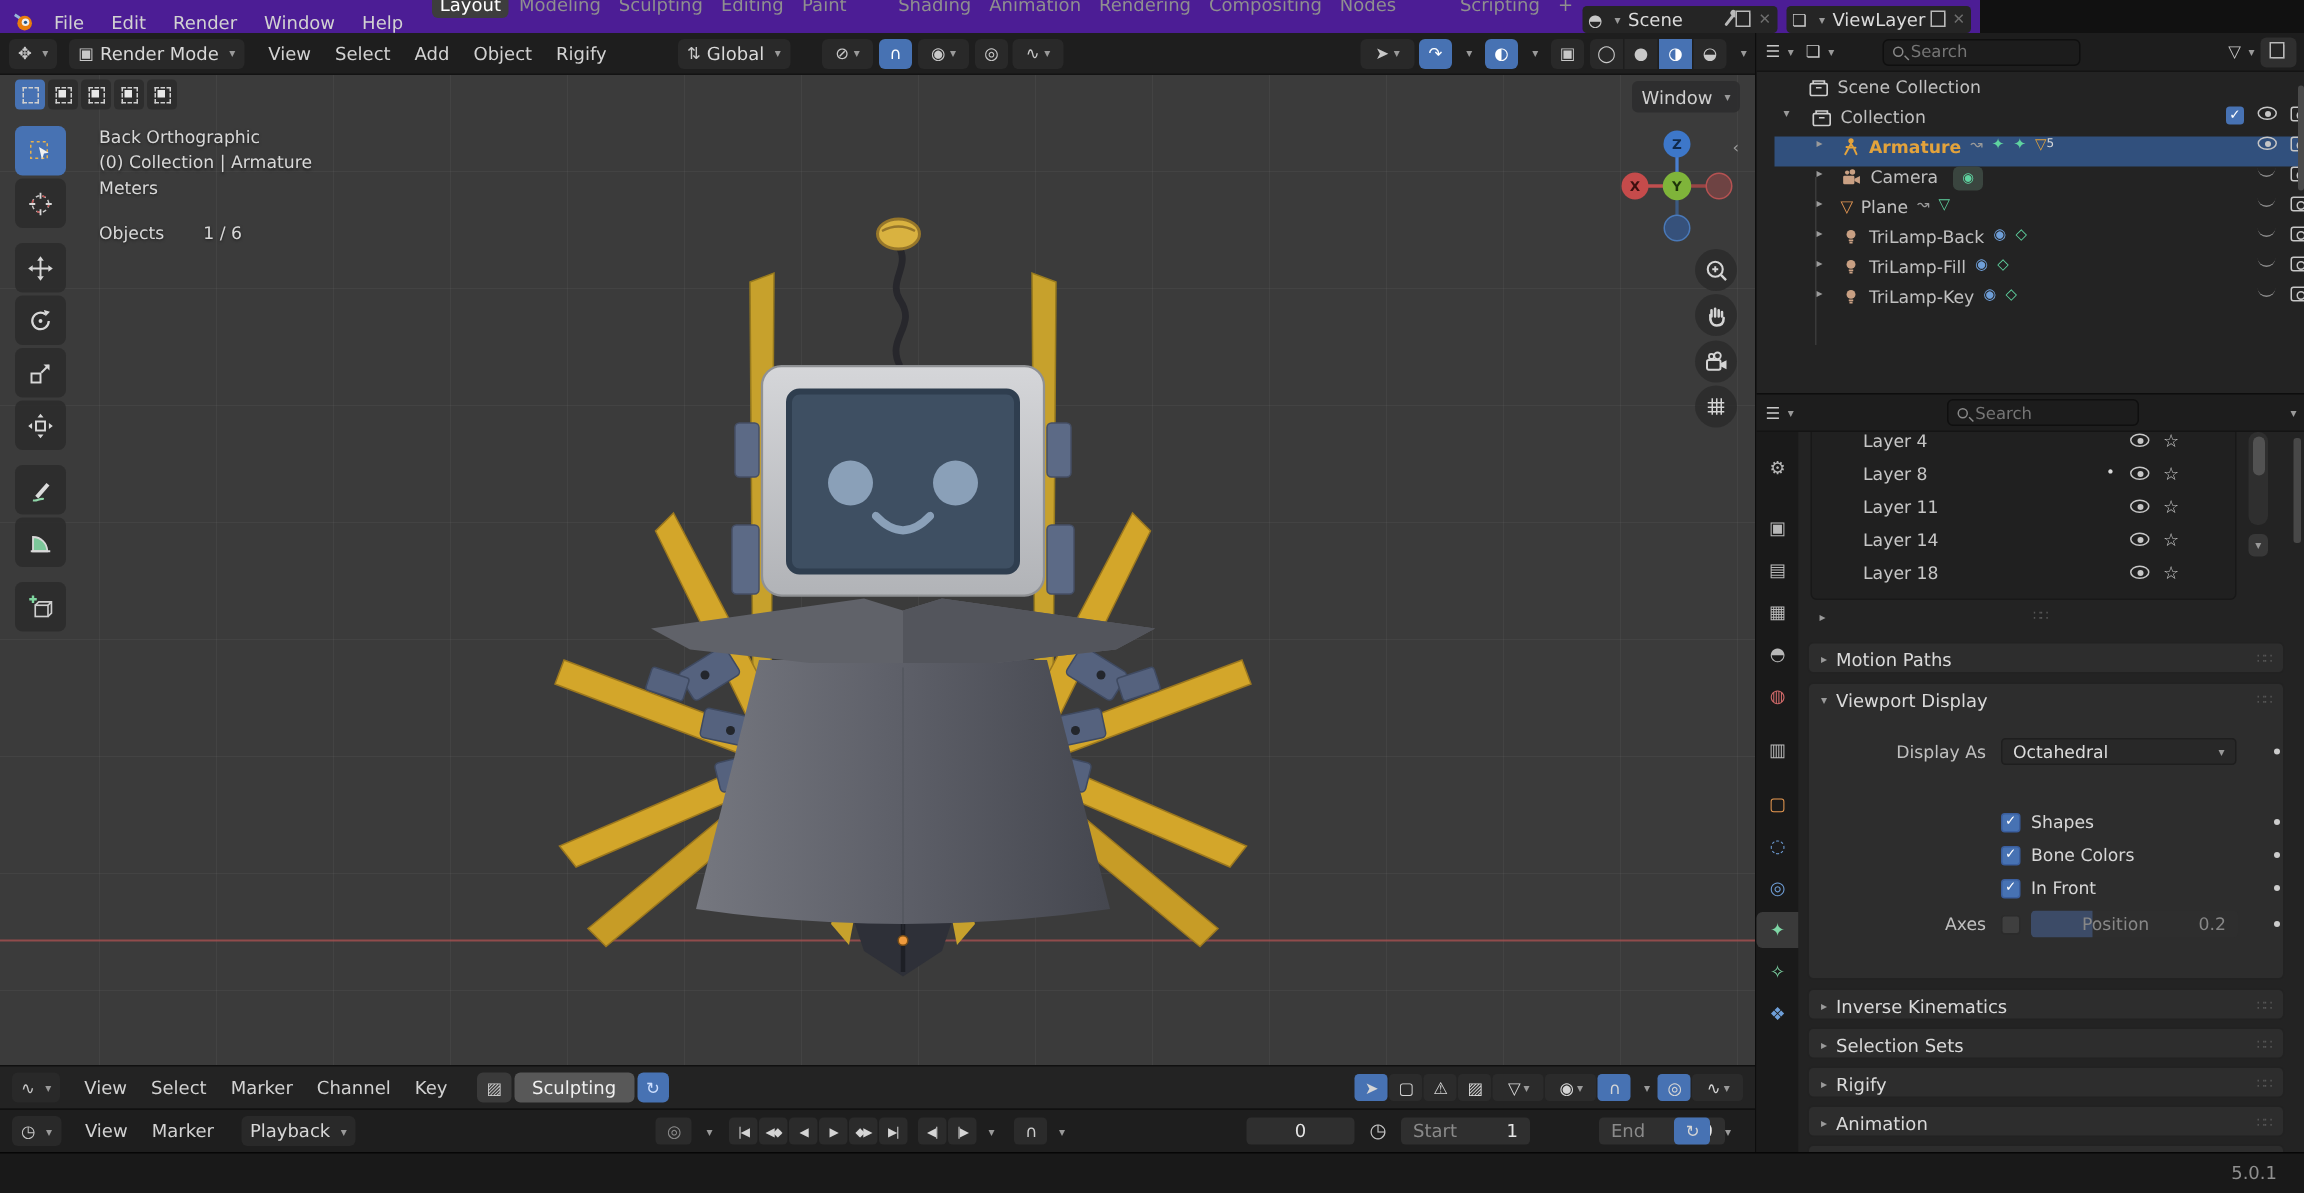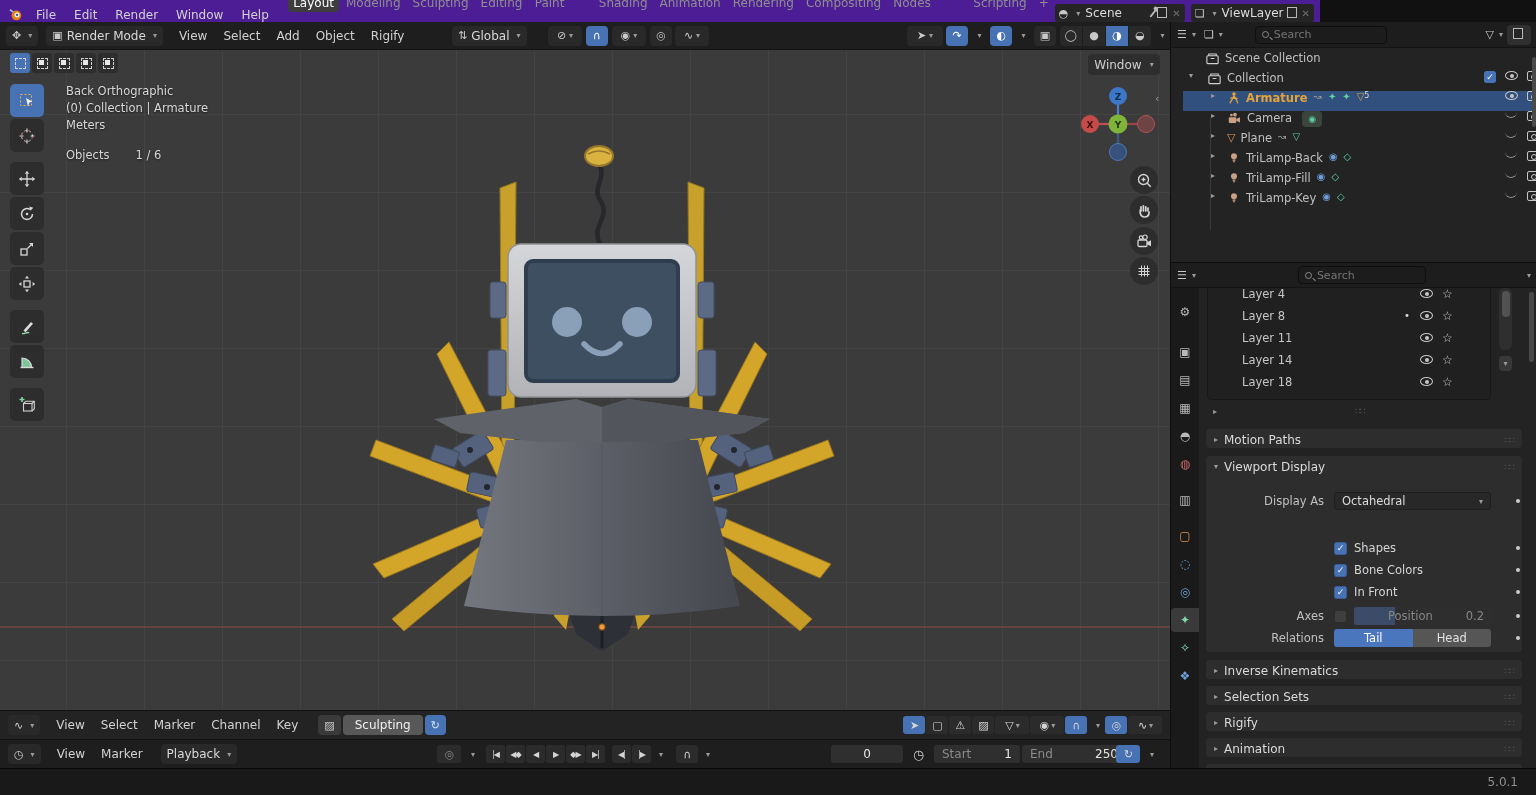"Relations" div.prow { html: <div> <span>Relations</span> <span> <div>Tail</div> <div>Head</div> </span> <span></span> </div> -> none }
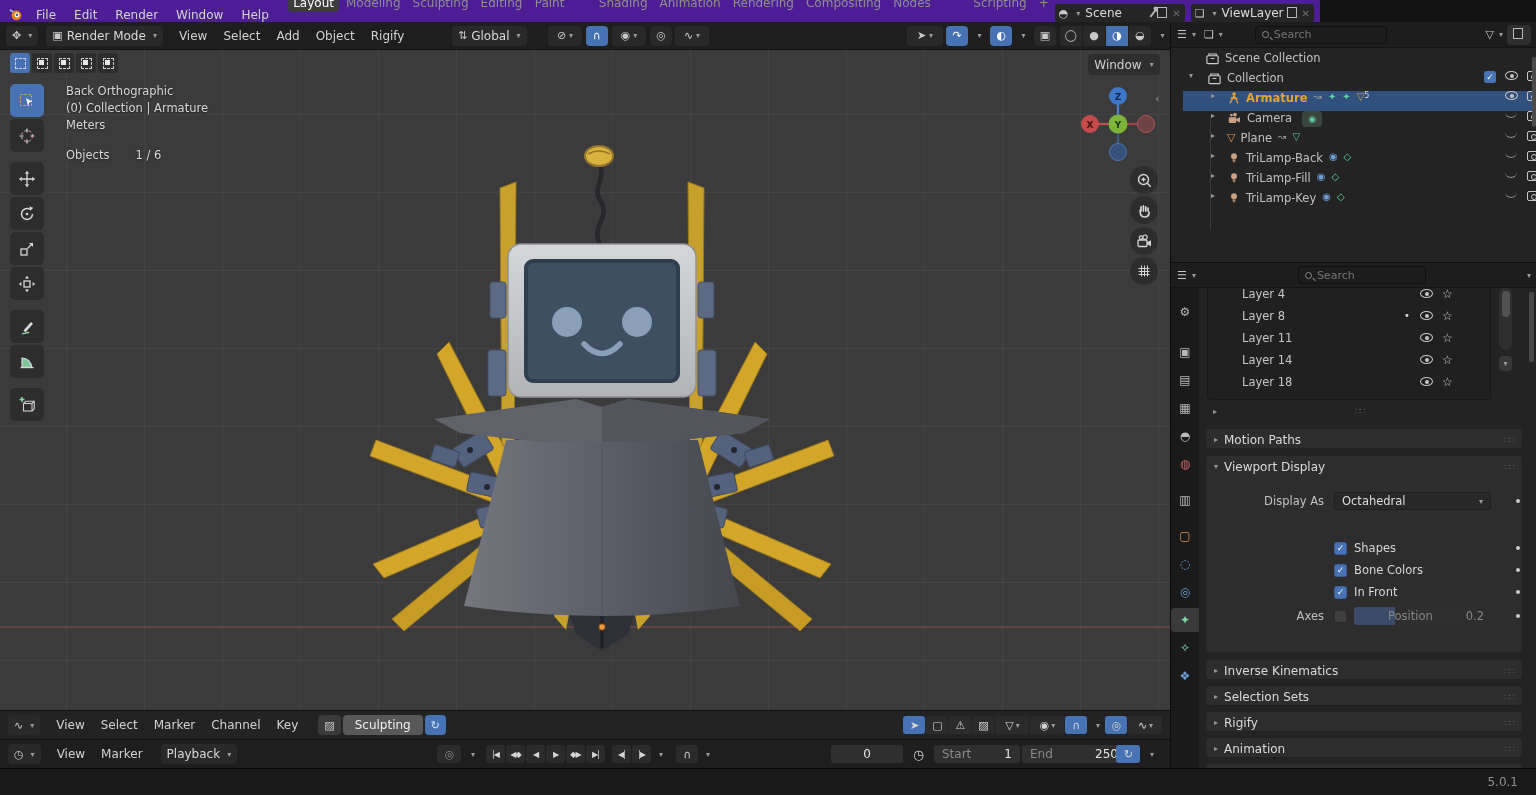"End" span.nfield { left: 1022px -> 1066px; width: 104px -> 84px }
